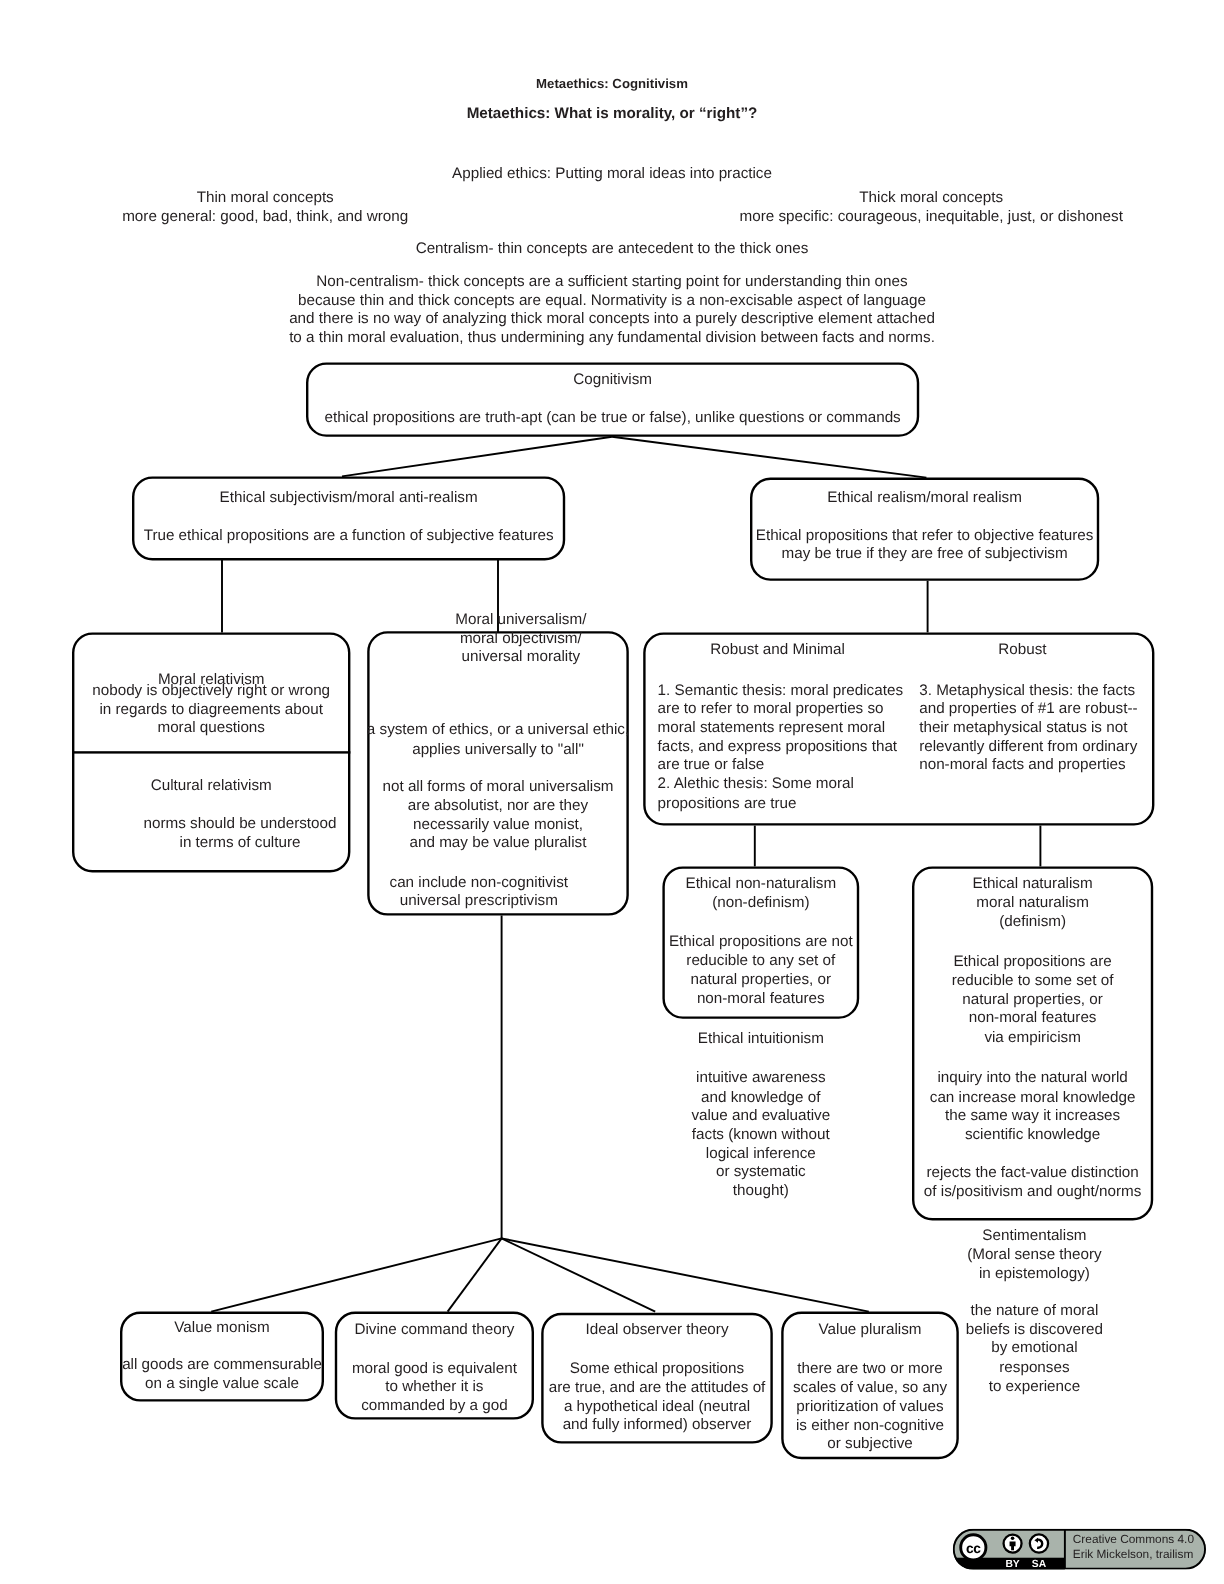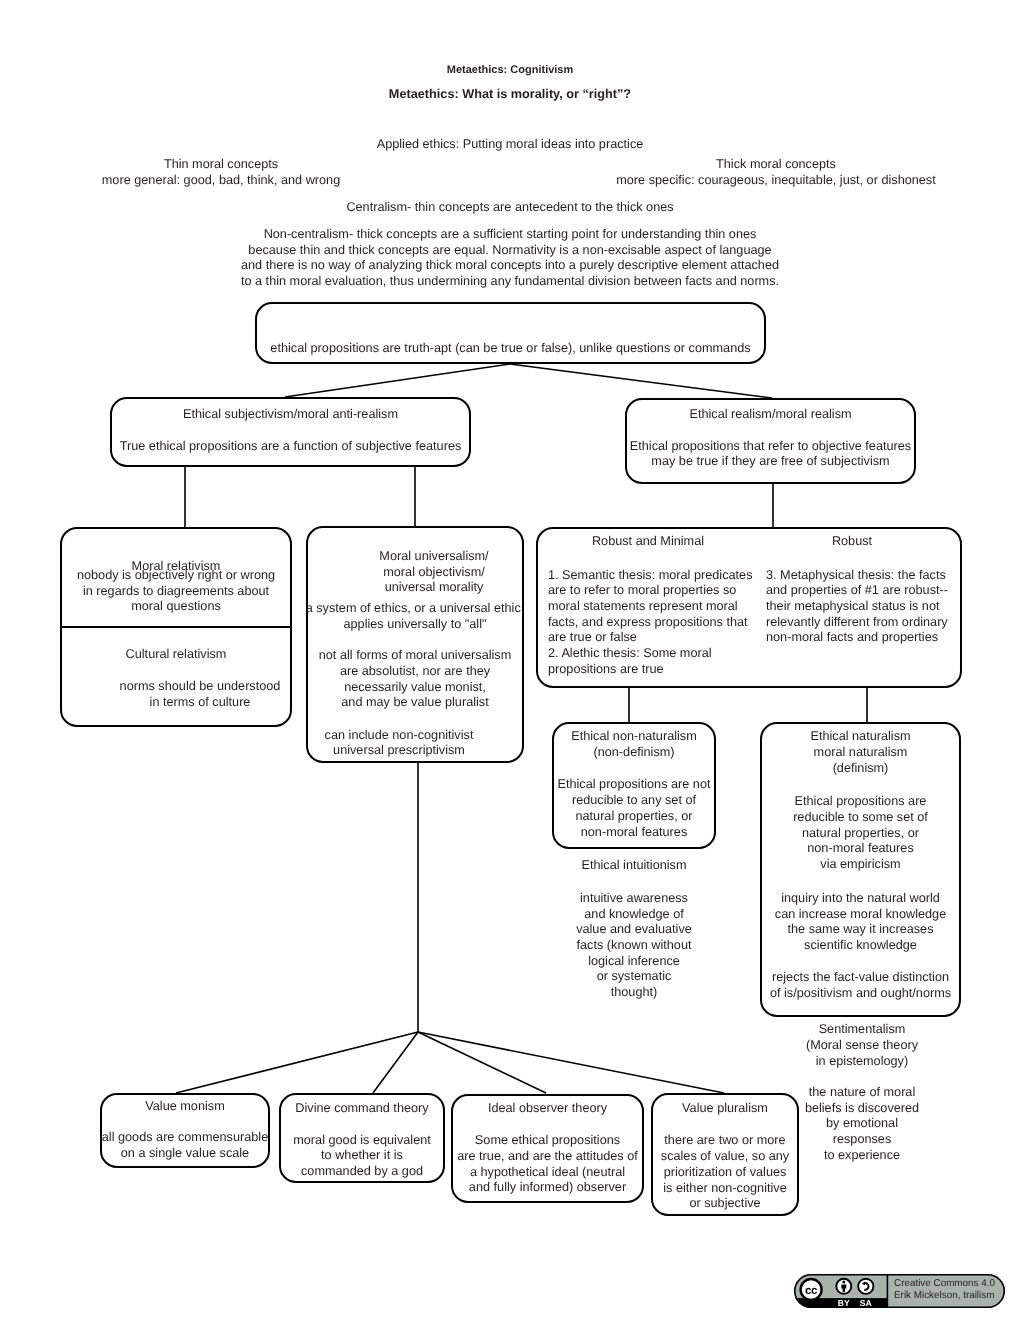"Cognitivism" div.tx { html: none -> <div>Cognitivism</div> }
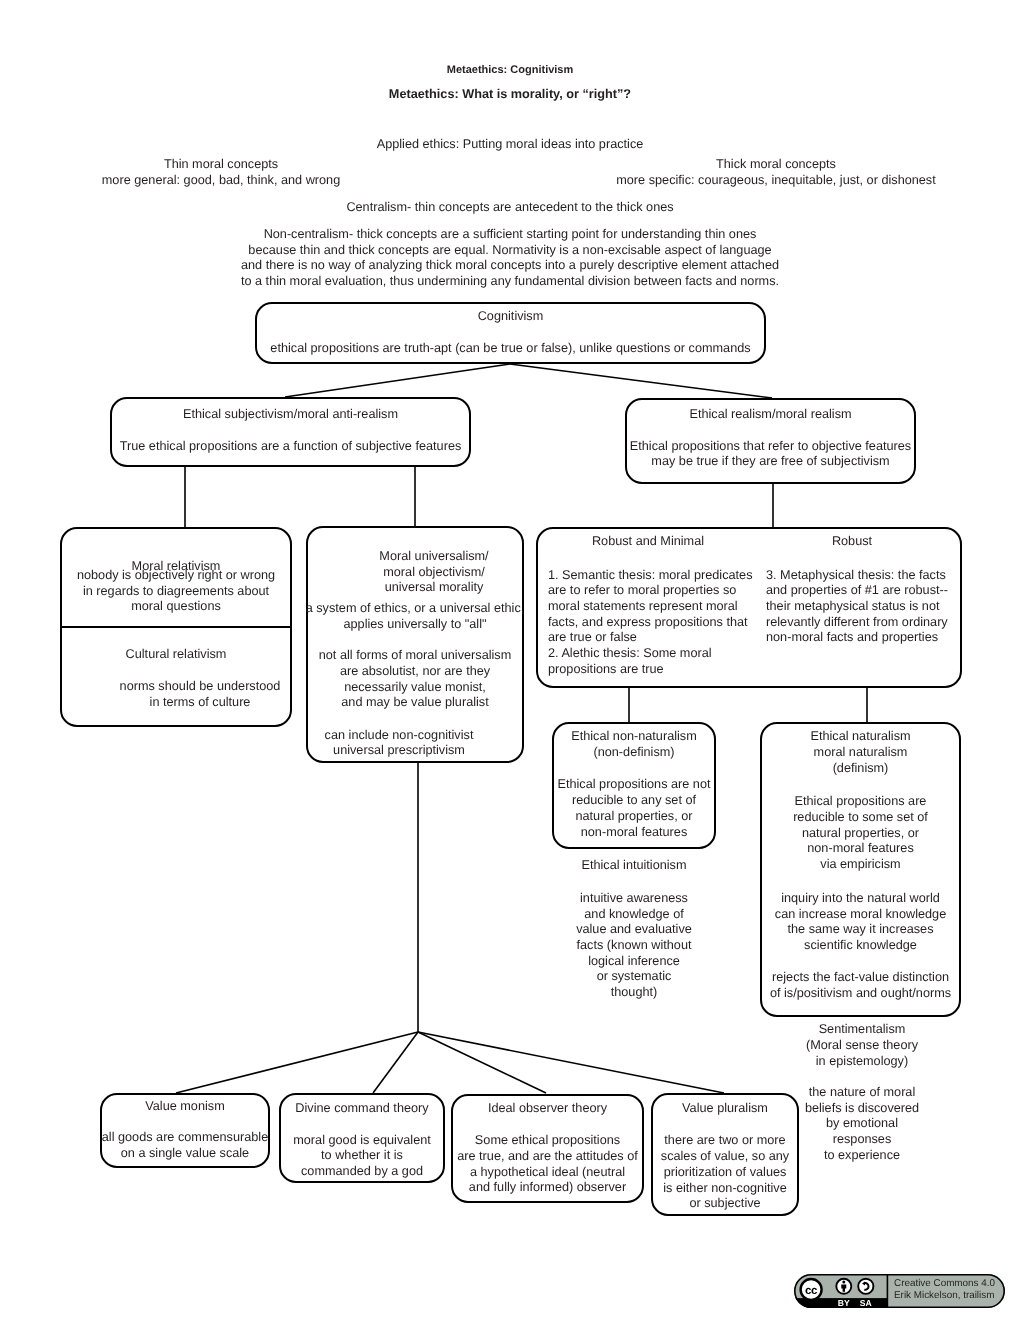"Moral universalism/" div.tx { top: 549px -> 509px }
